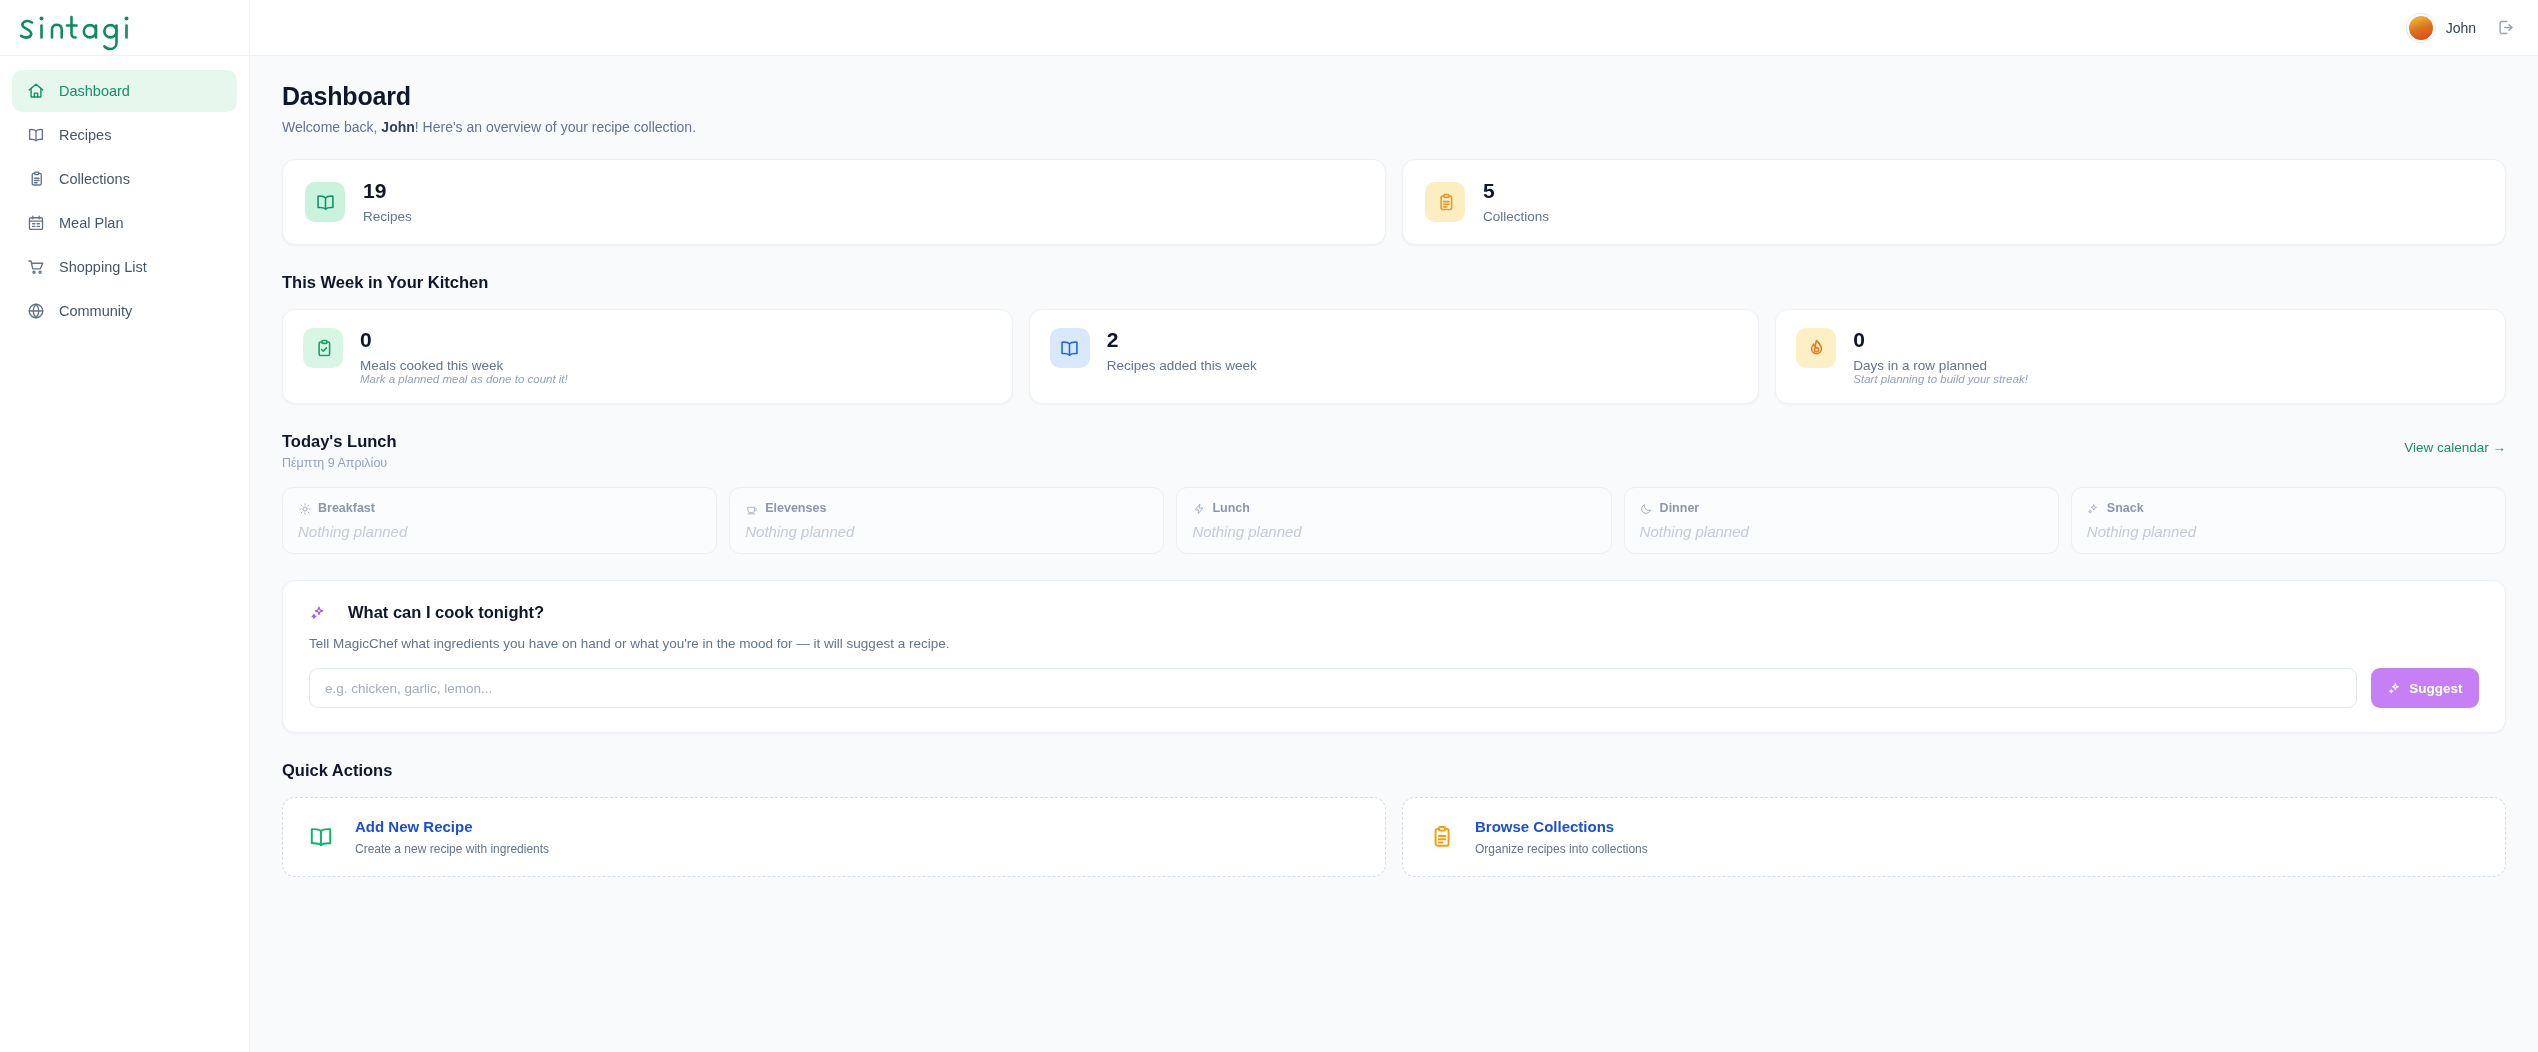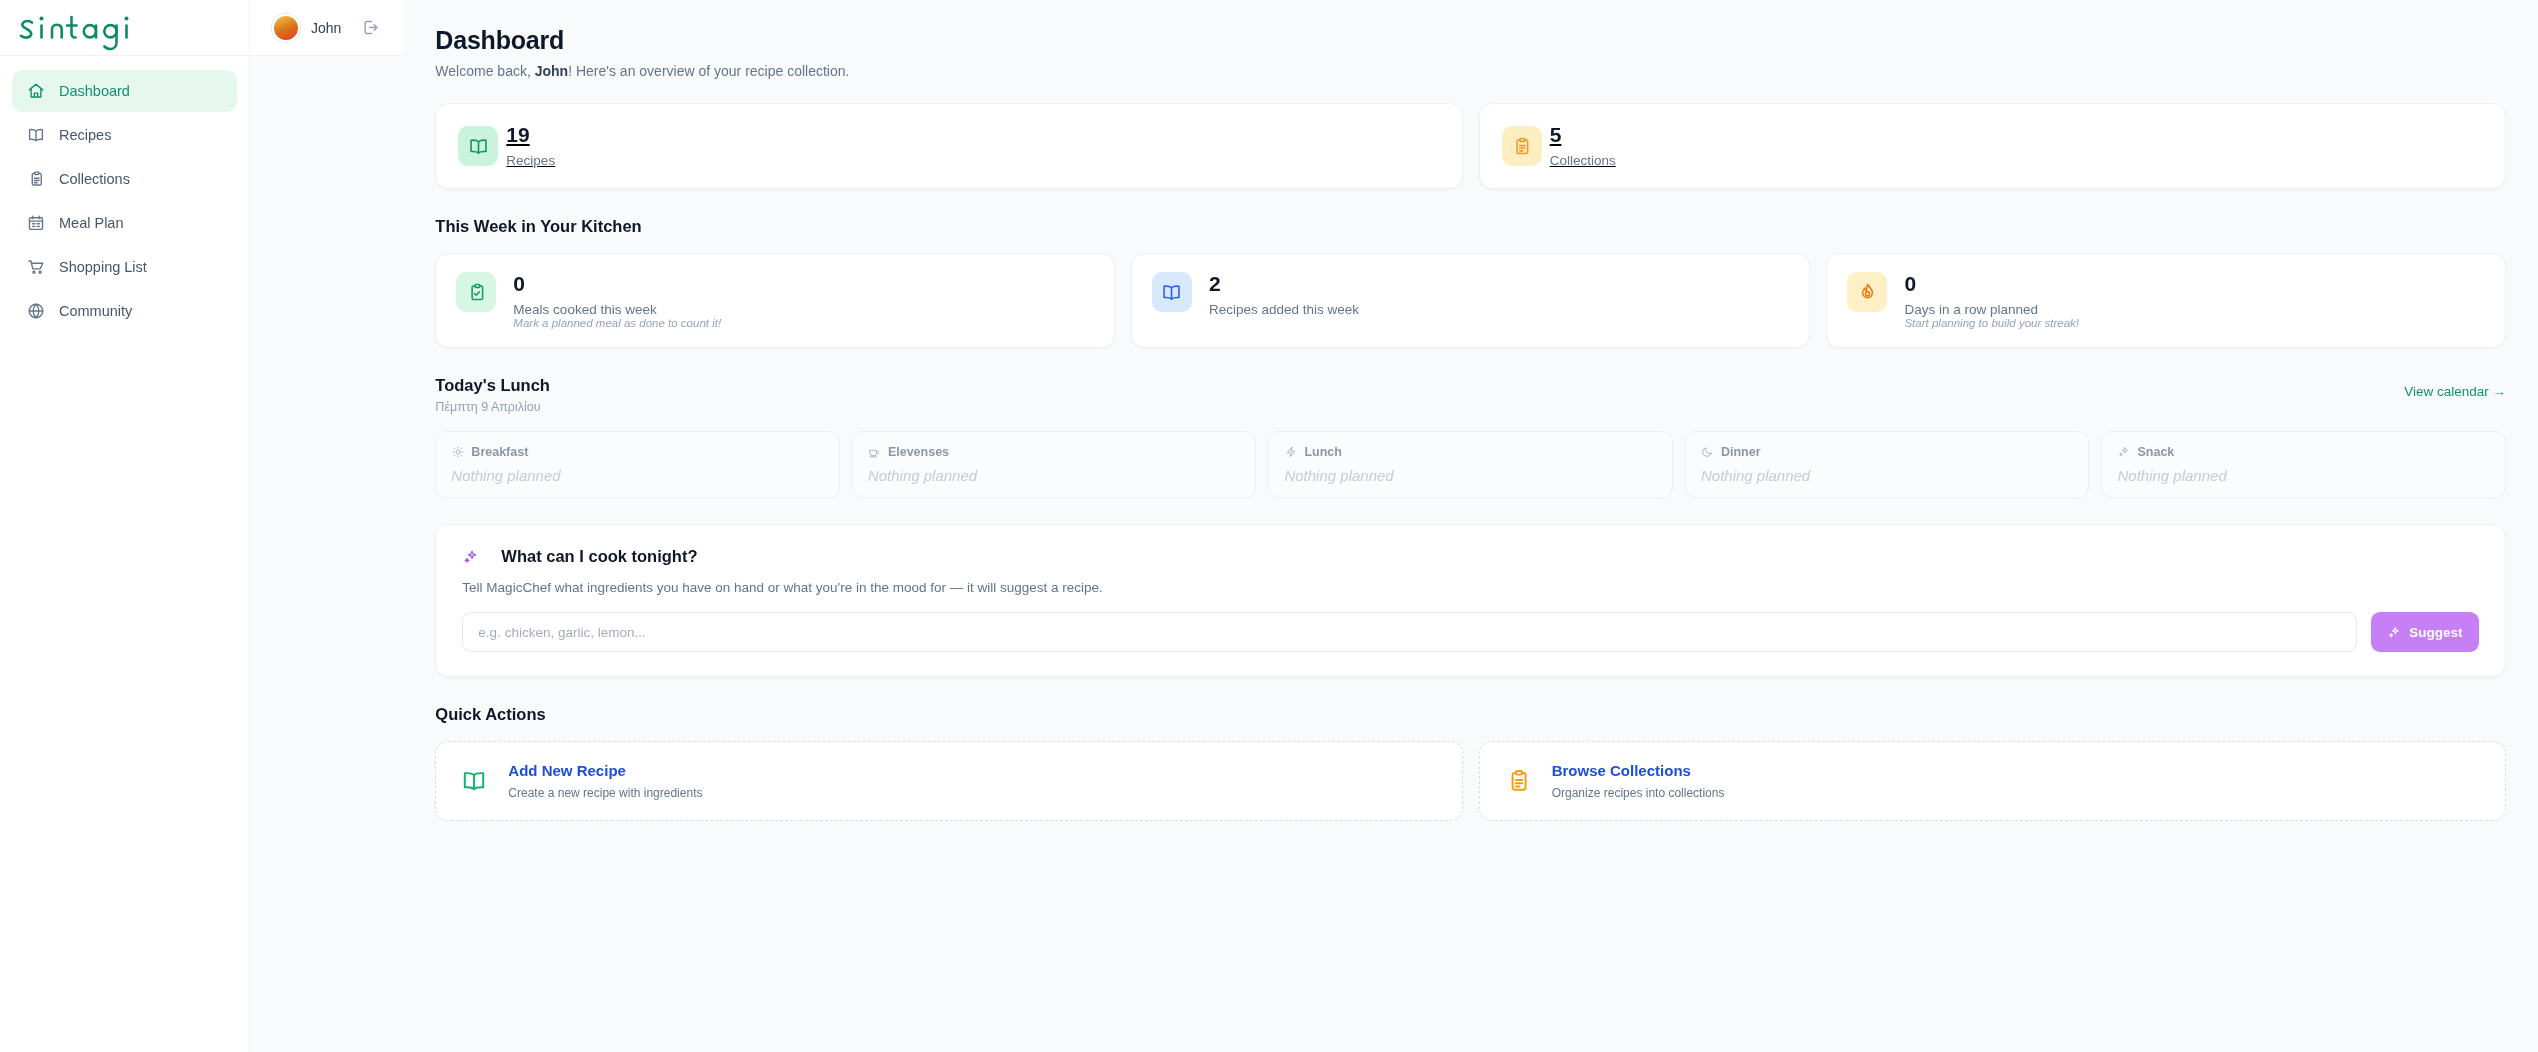"John" .main { flex-direction: row -> column }
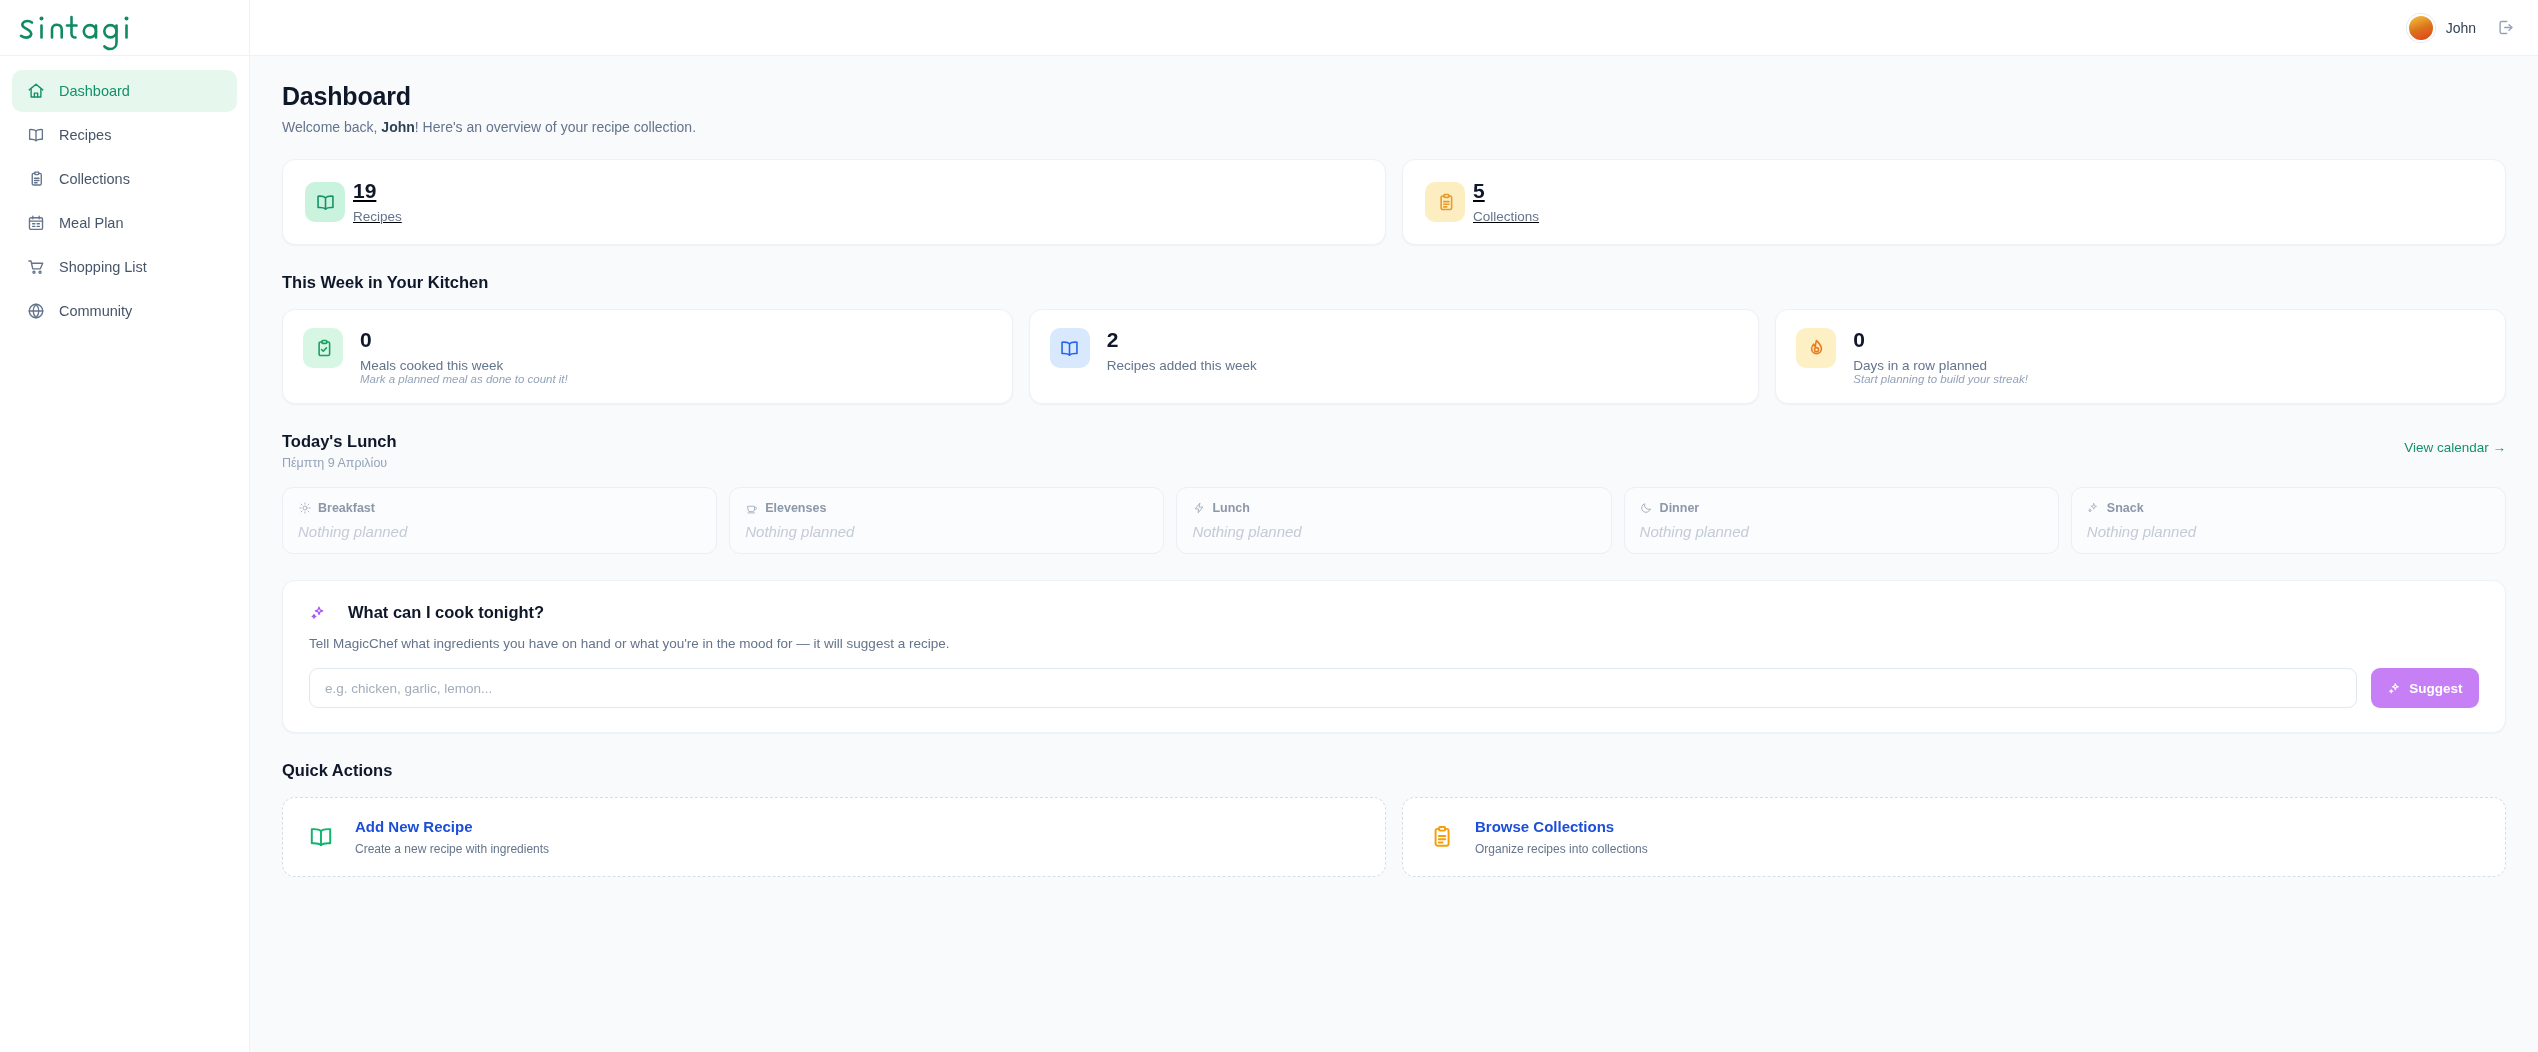"19" .stat-card { gap: 8px -> 18px; text-decoration: underline -> none }
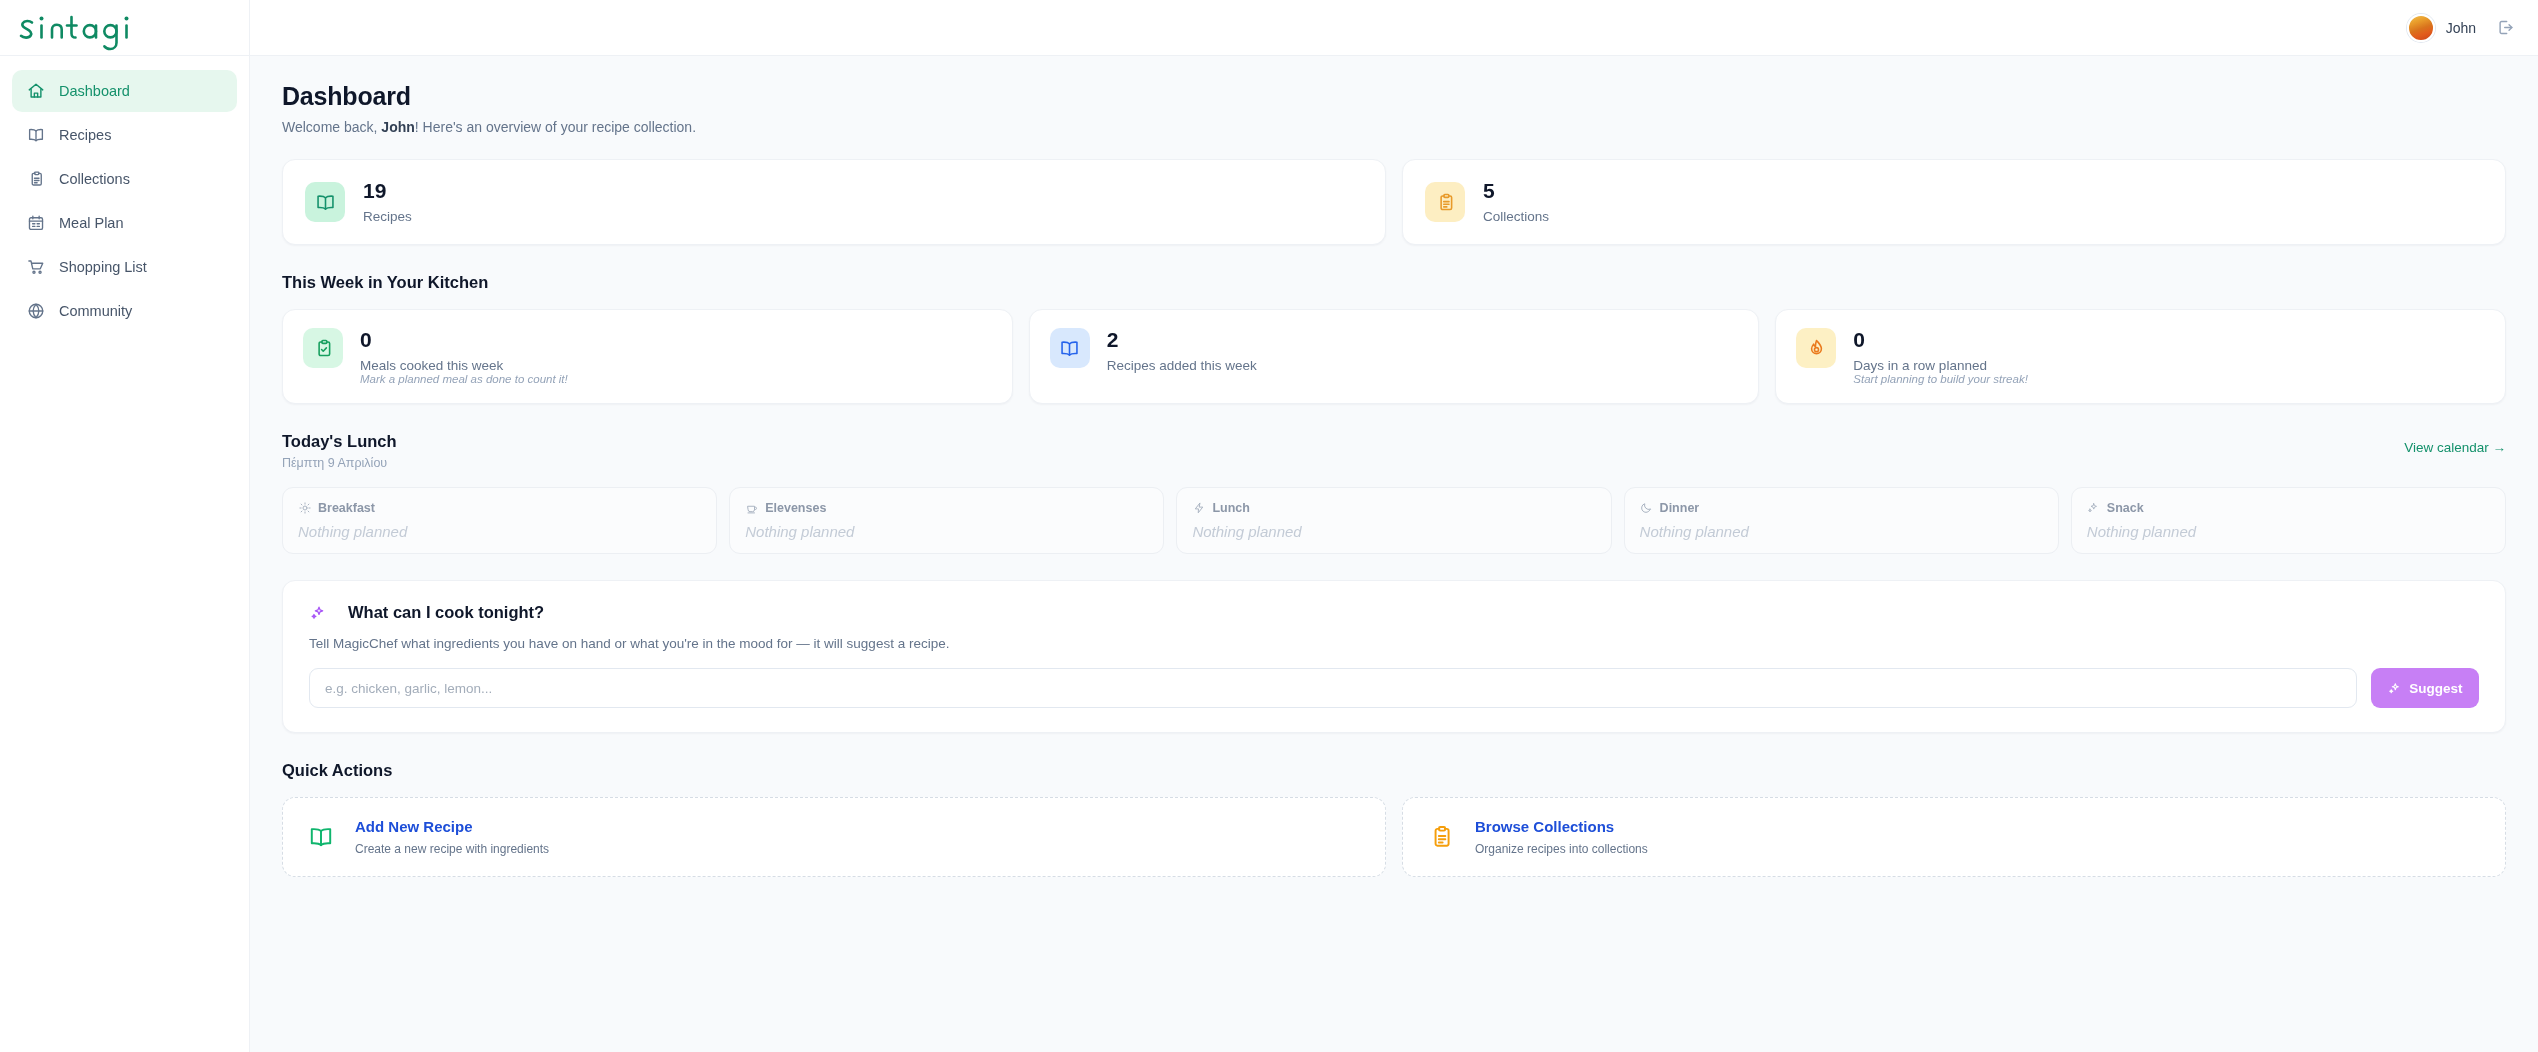"Breakfast" .meal-name { align-items: center -> flex-end }
